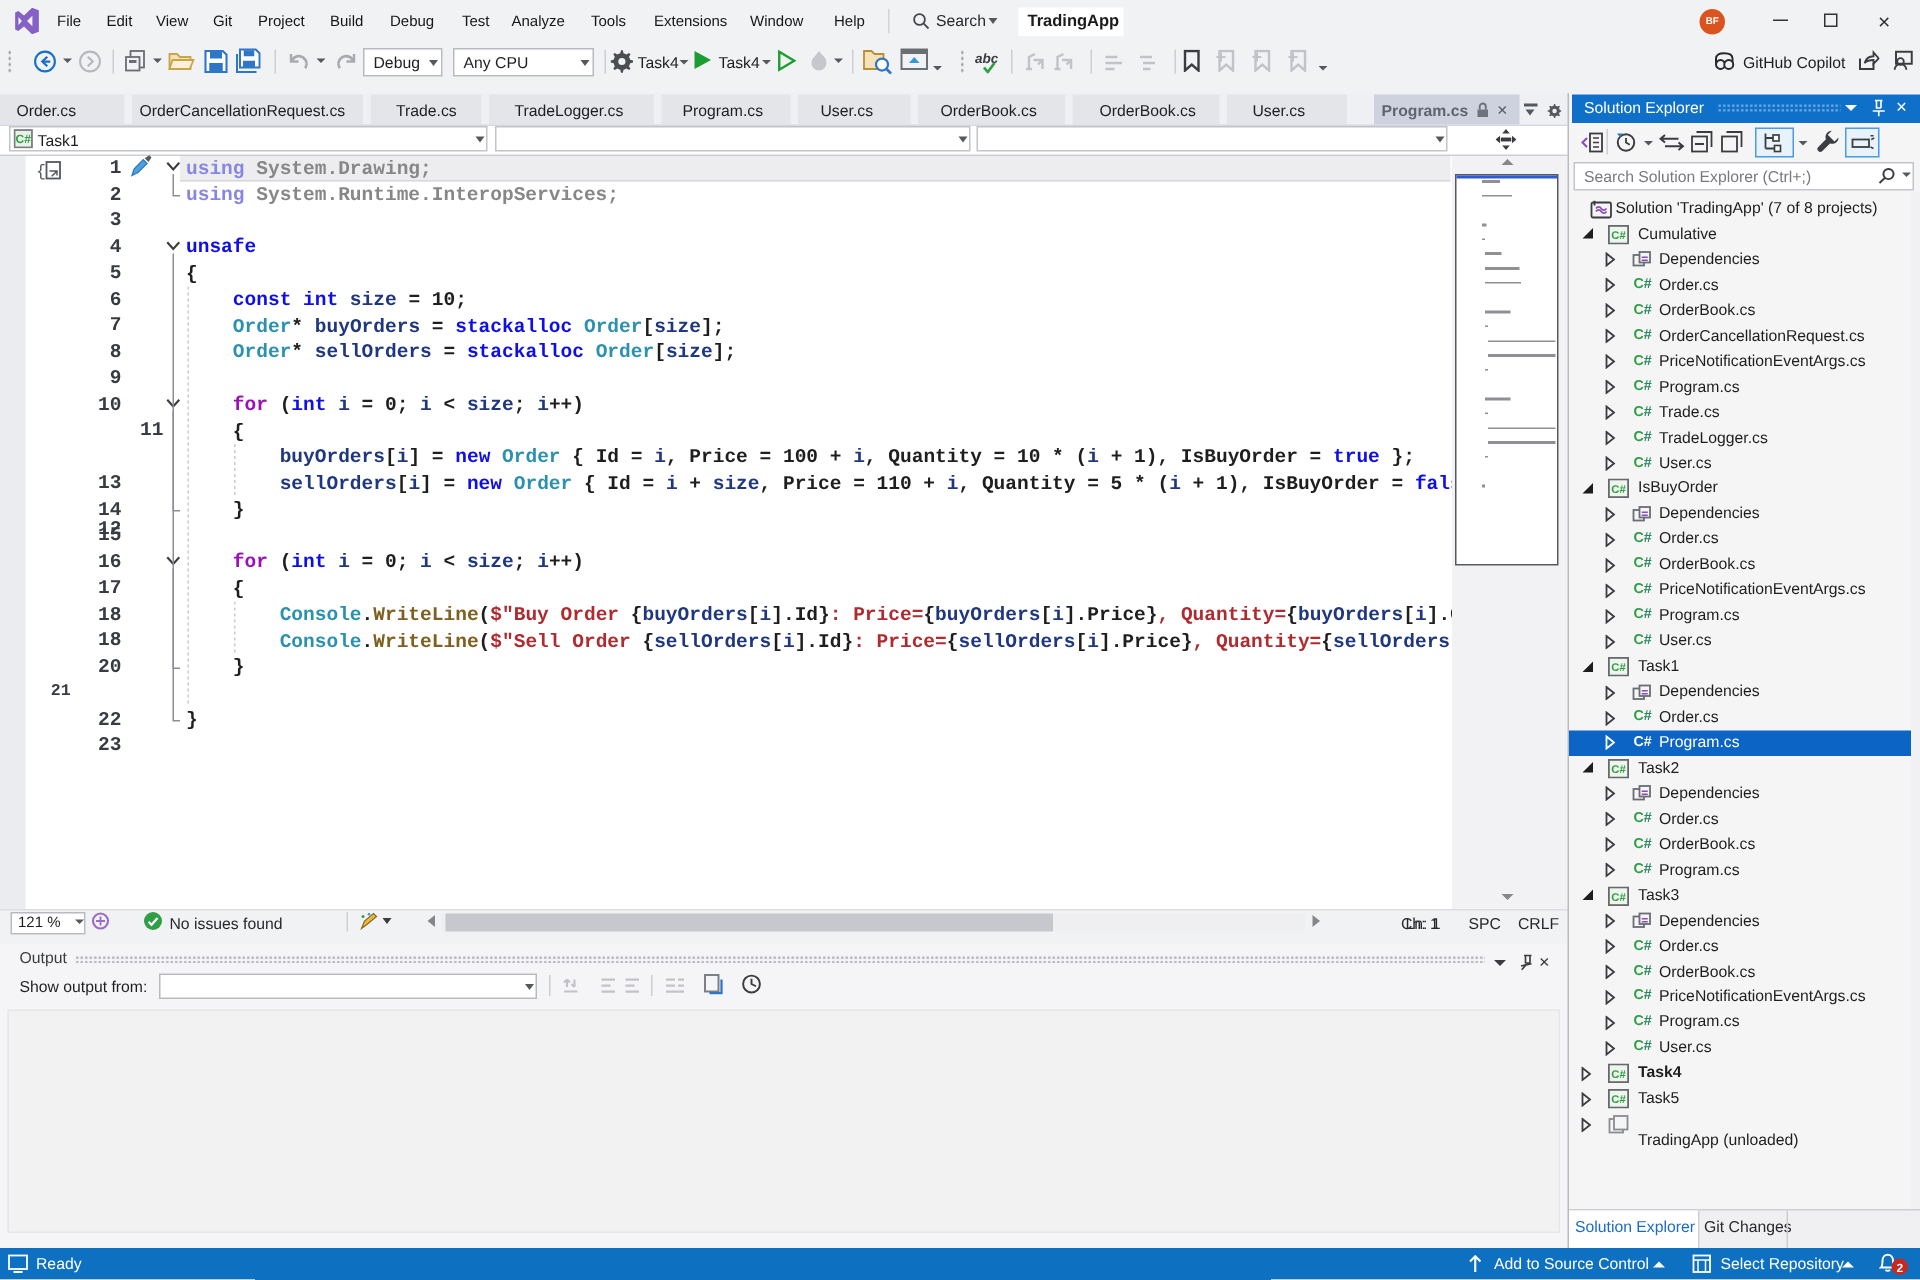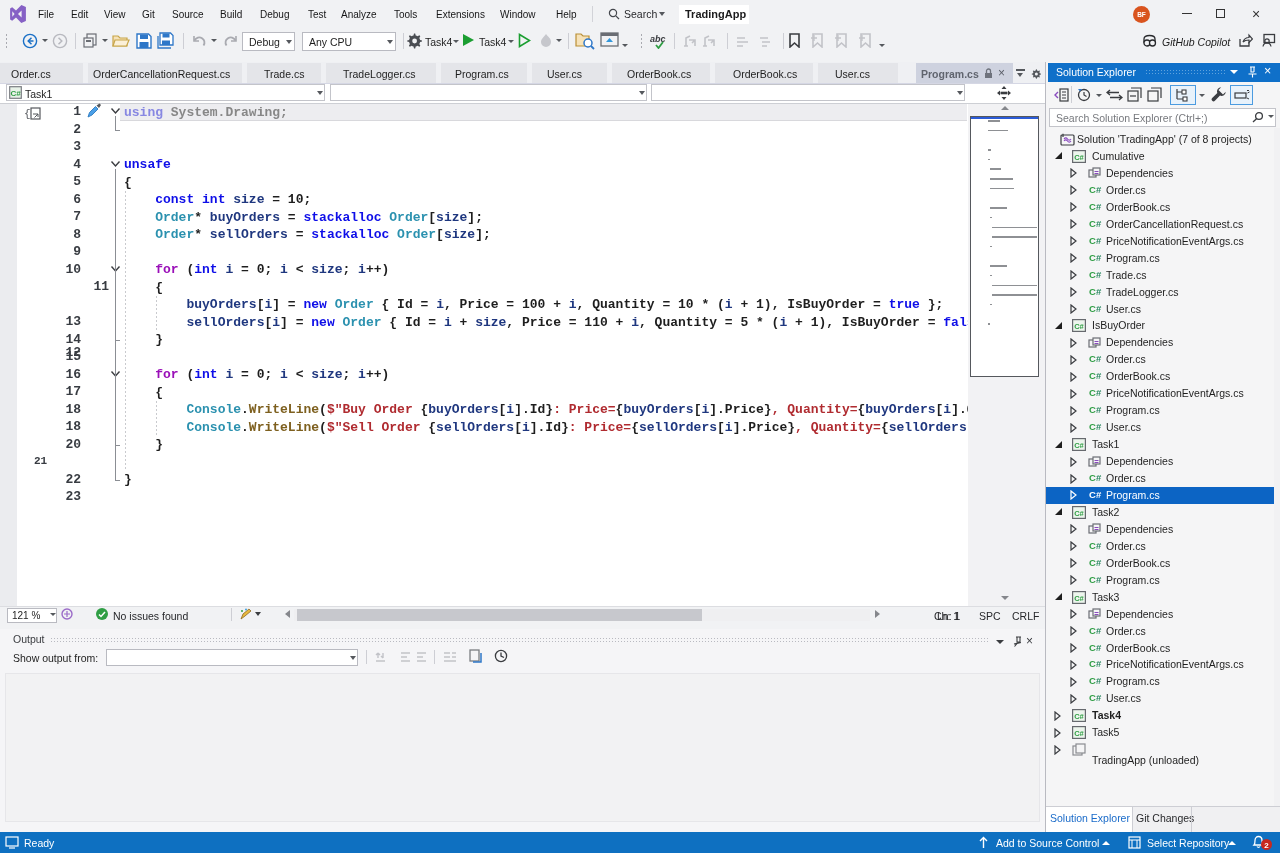"Source" div.abs { text: Source -> Project }
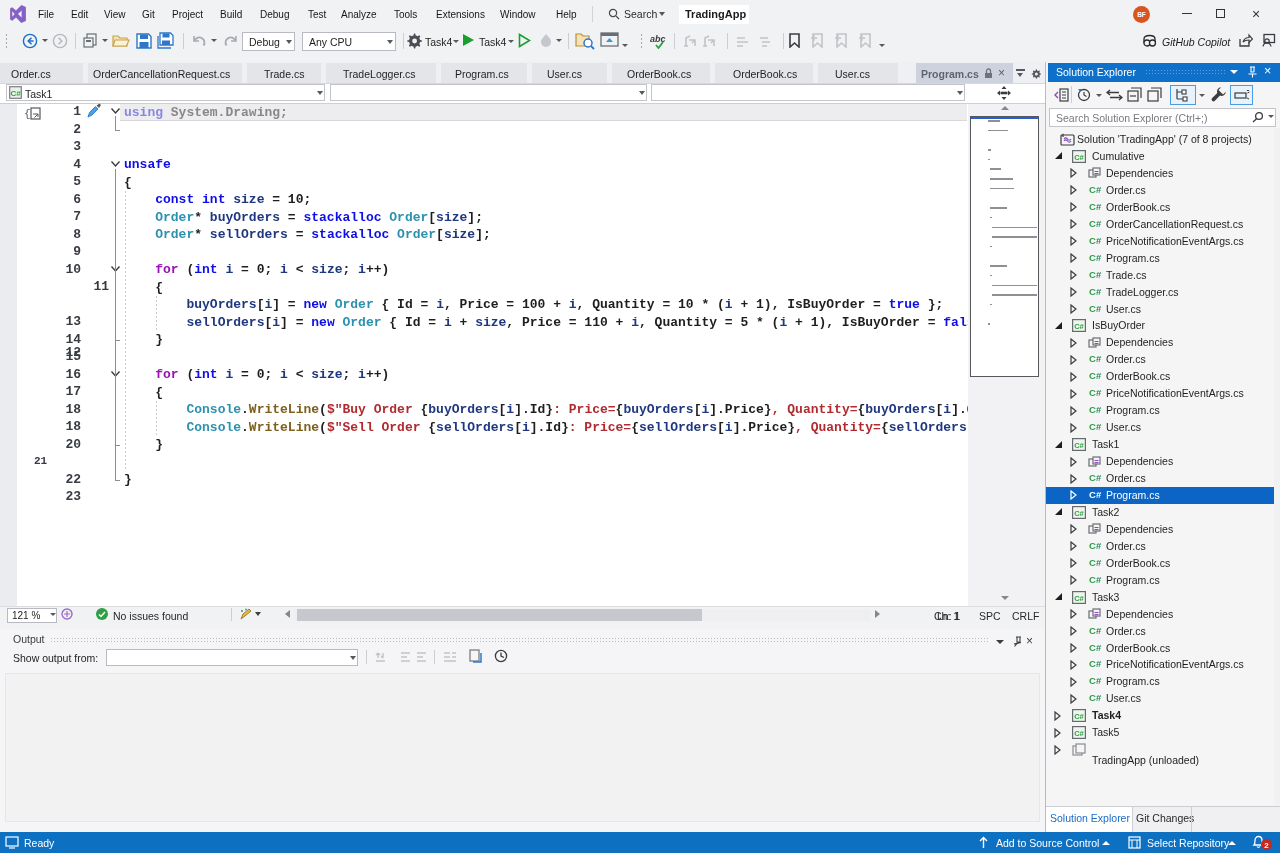"GitHub Copilot" div.abs { font-style: italic -> none }
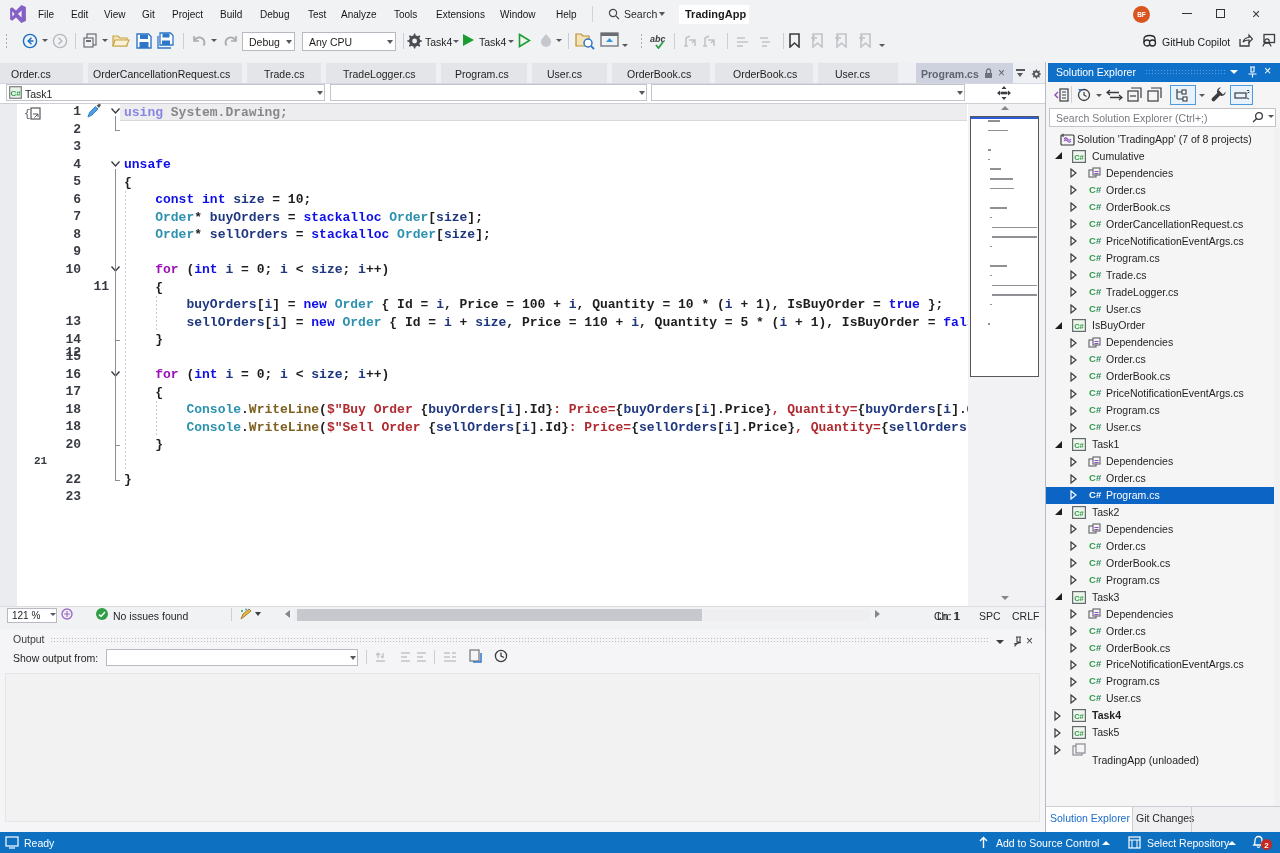"using System.Runtime.InteropServices;" div.mono { html: none -> <div><span>using</span><span>&nbsp;System.Runtime.InteropServices;</span></div> }
